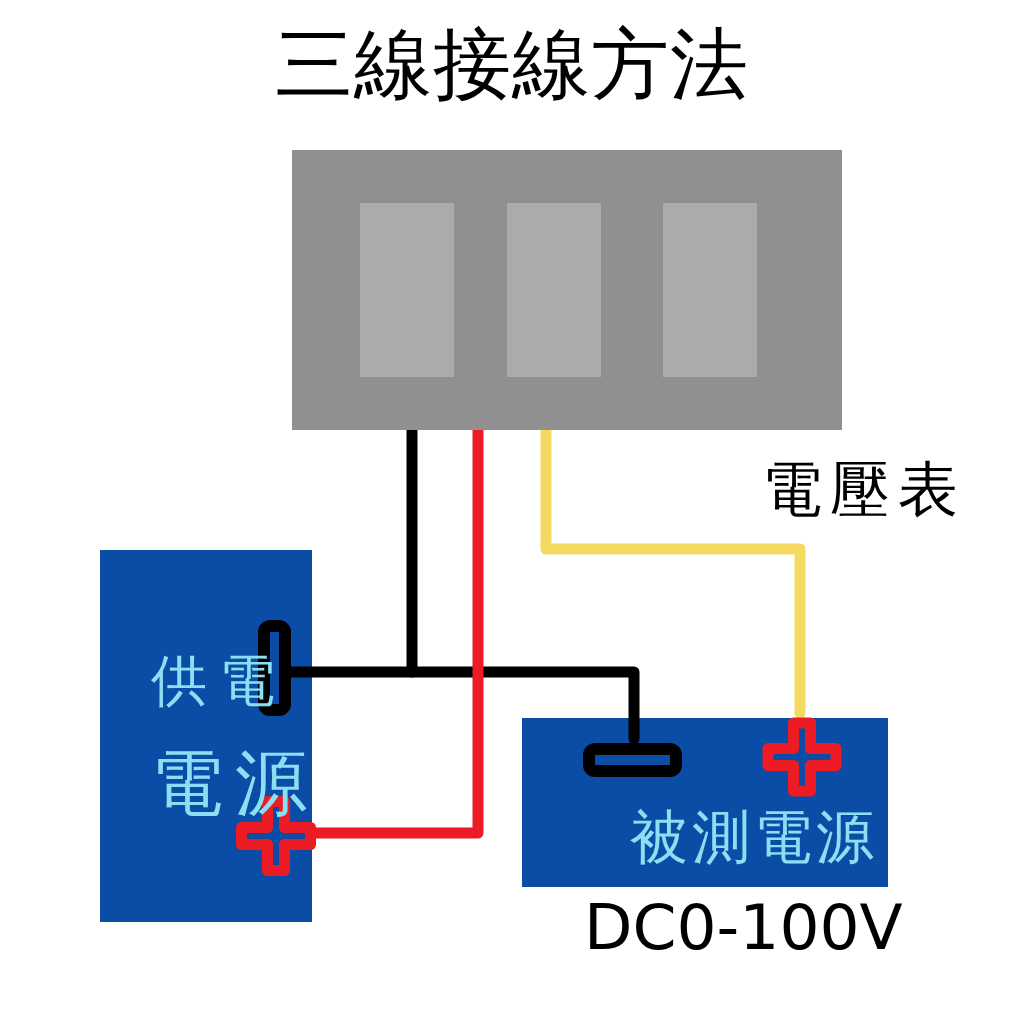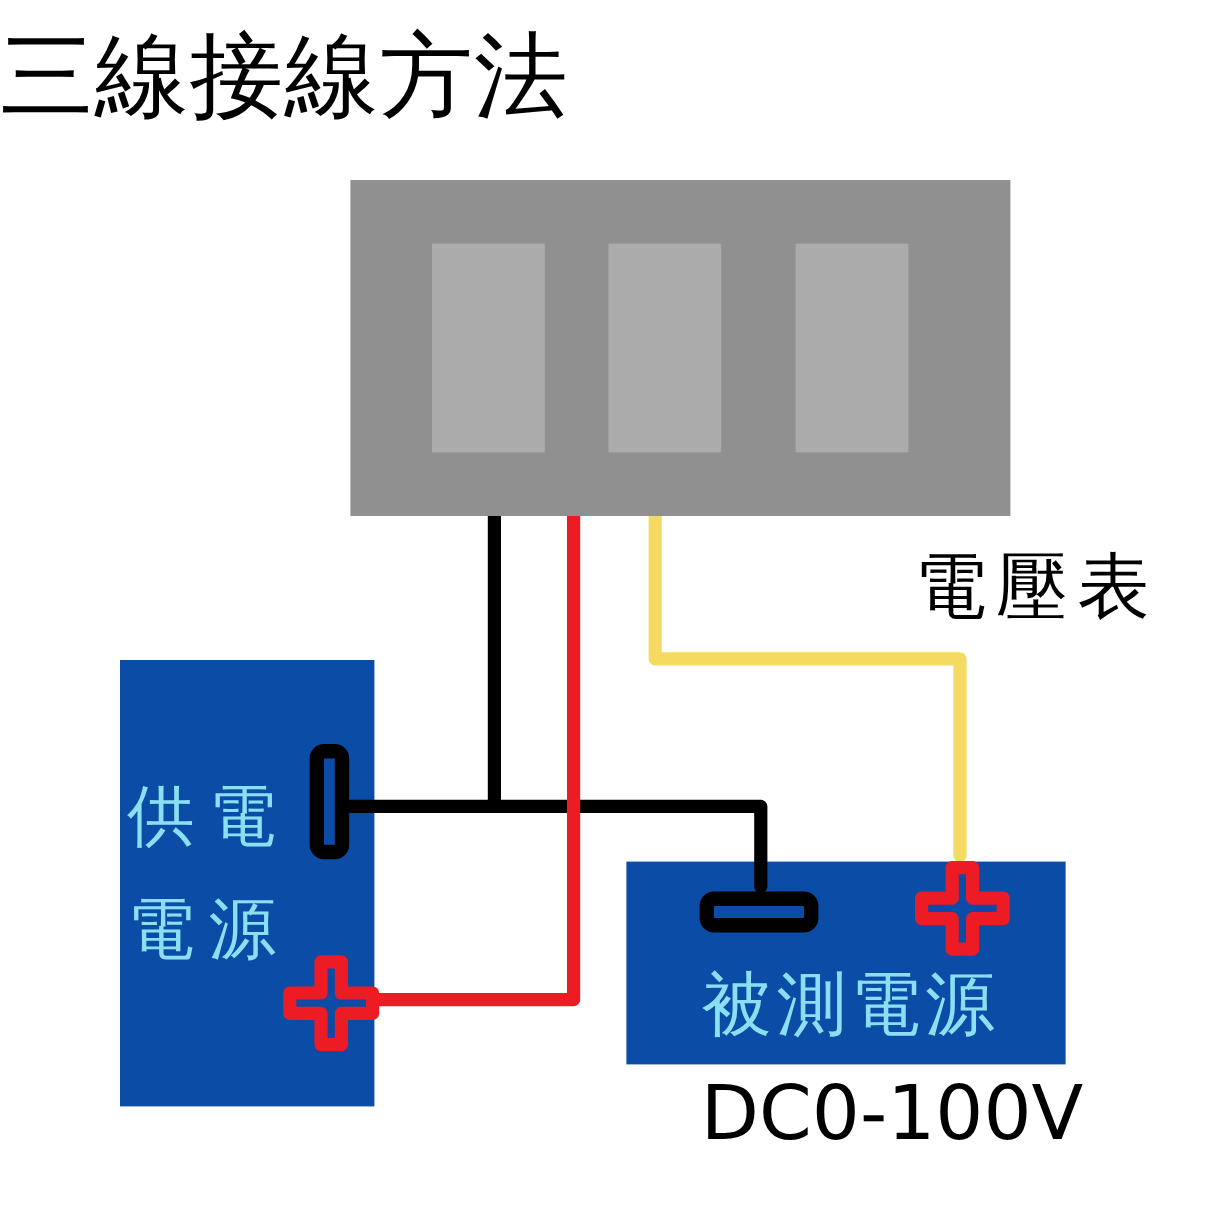"三線接線方法" .title { text-align: none -> center }
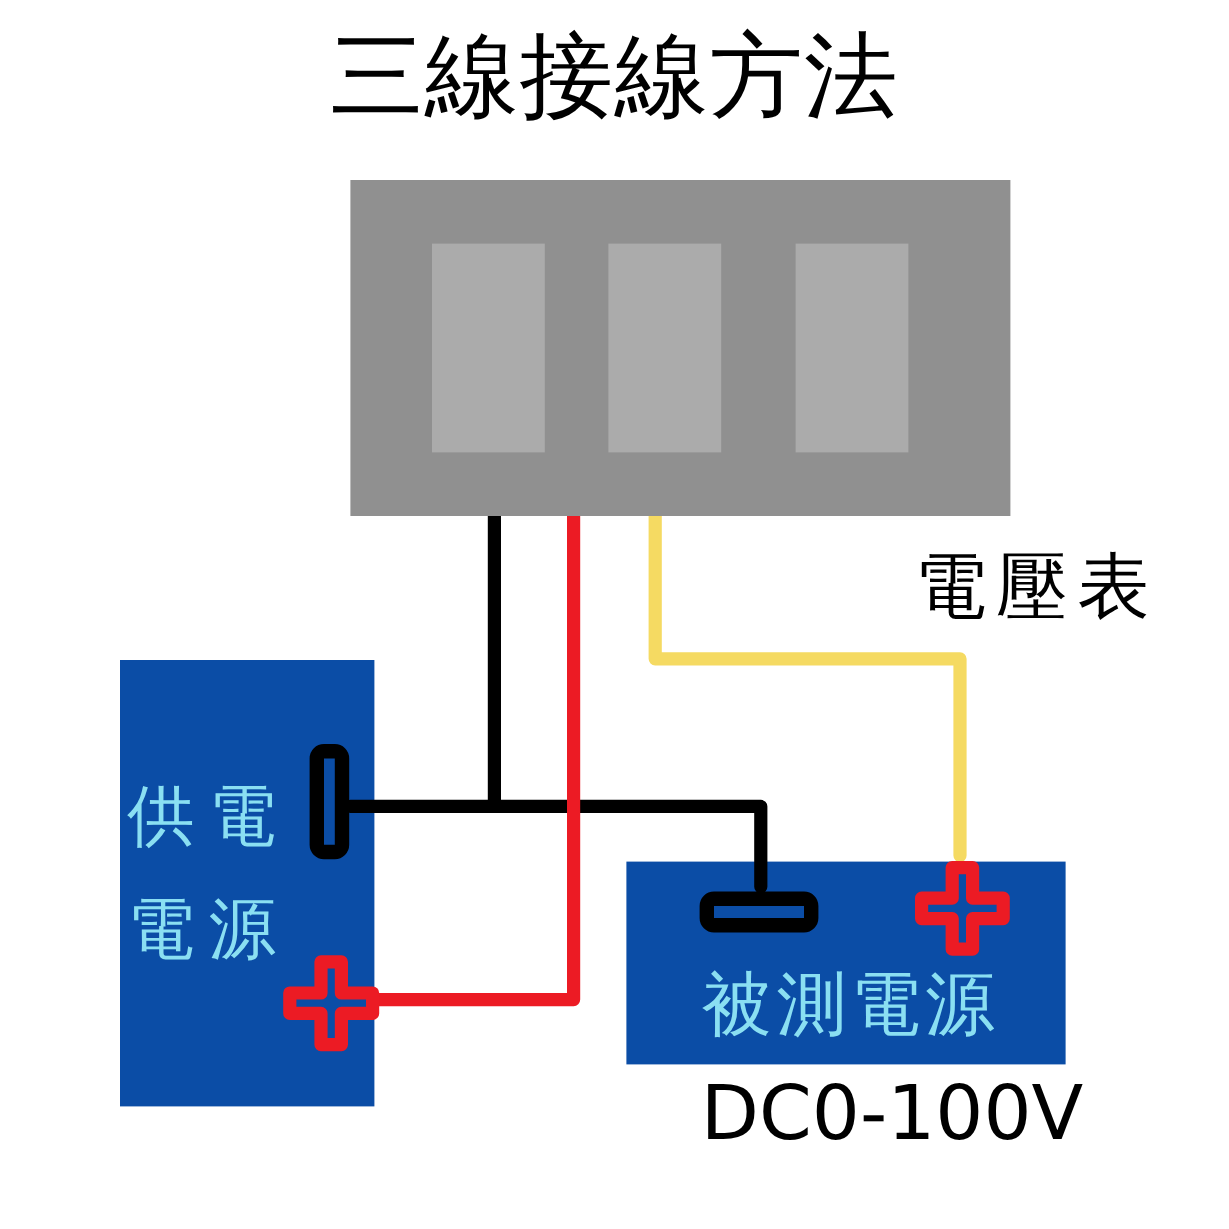"供電" .box-label { margin-left: none -> 45px }
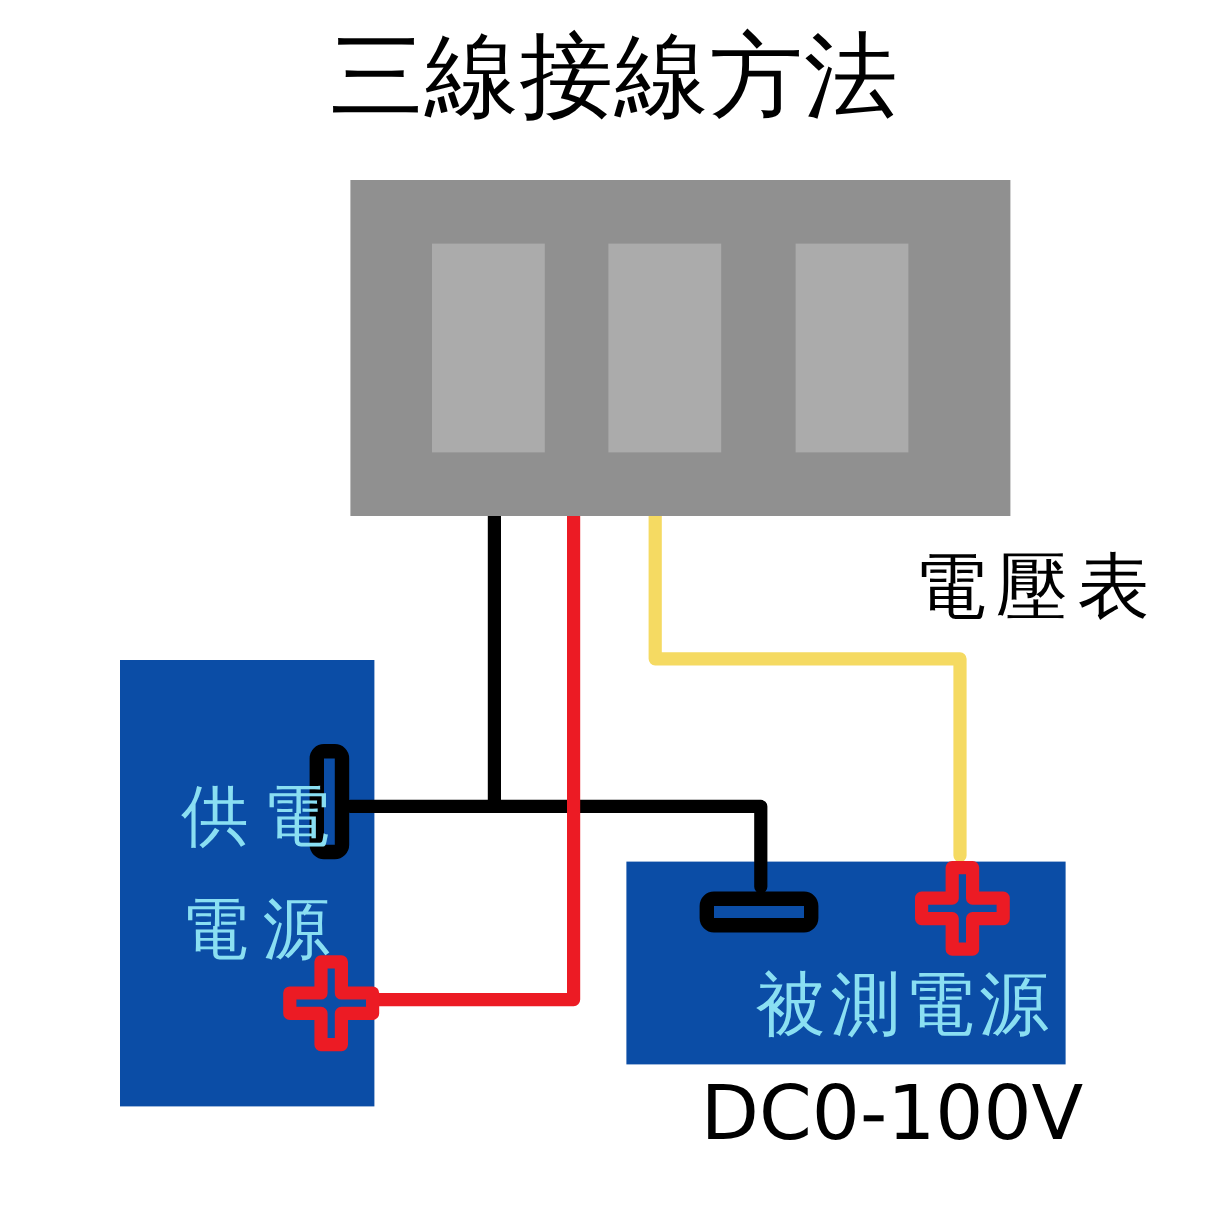"電源" .supply-line2 { font-size: 56px -> 72px }
